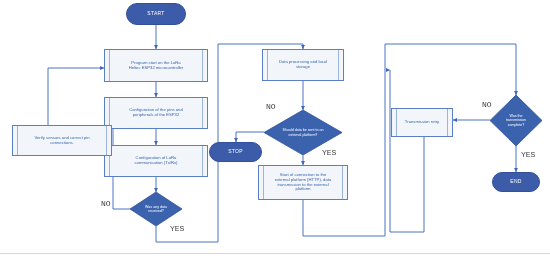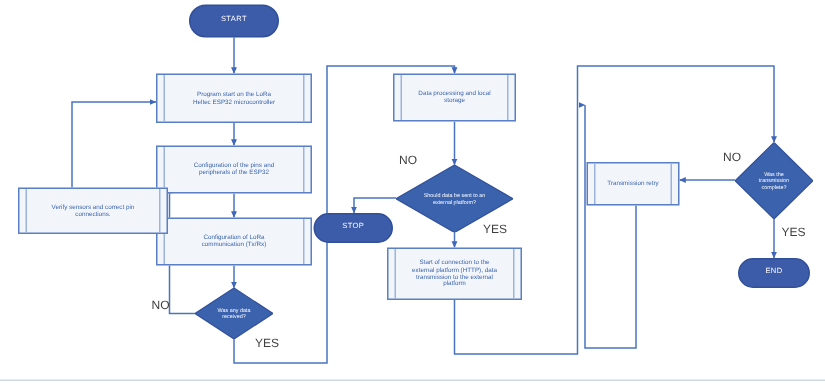"NO" .edge-label { font-family: Liberation Sans, sans-serif -> Liberation Mono, monospace }
